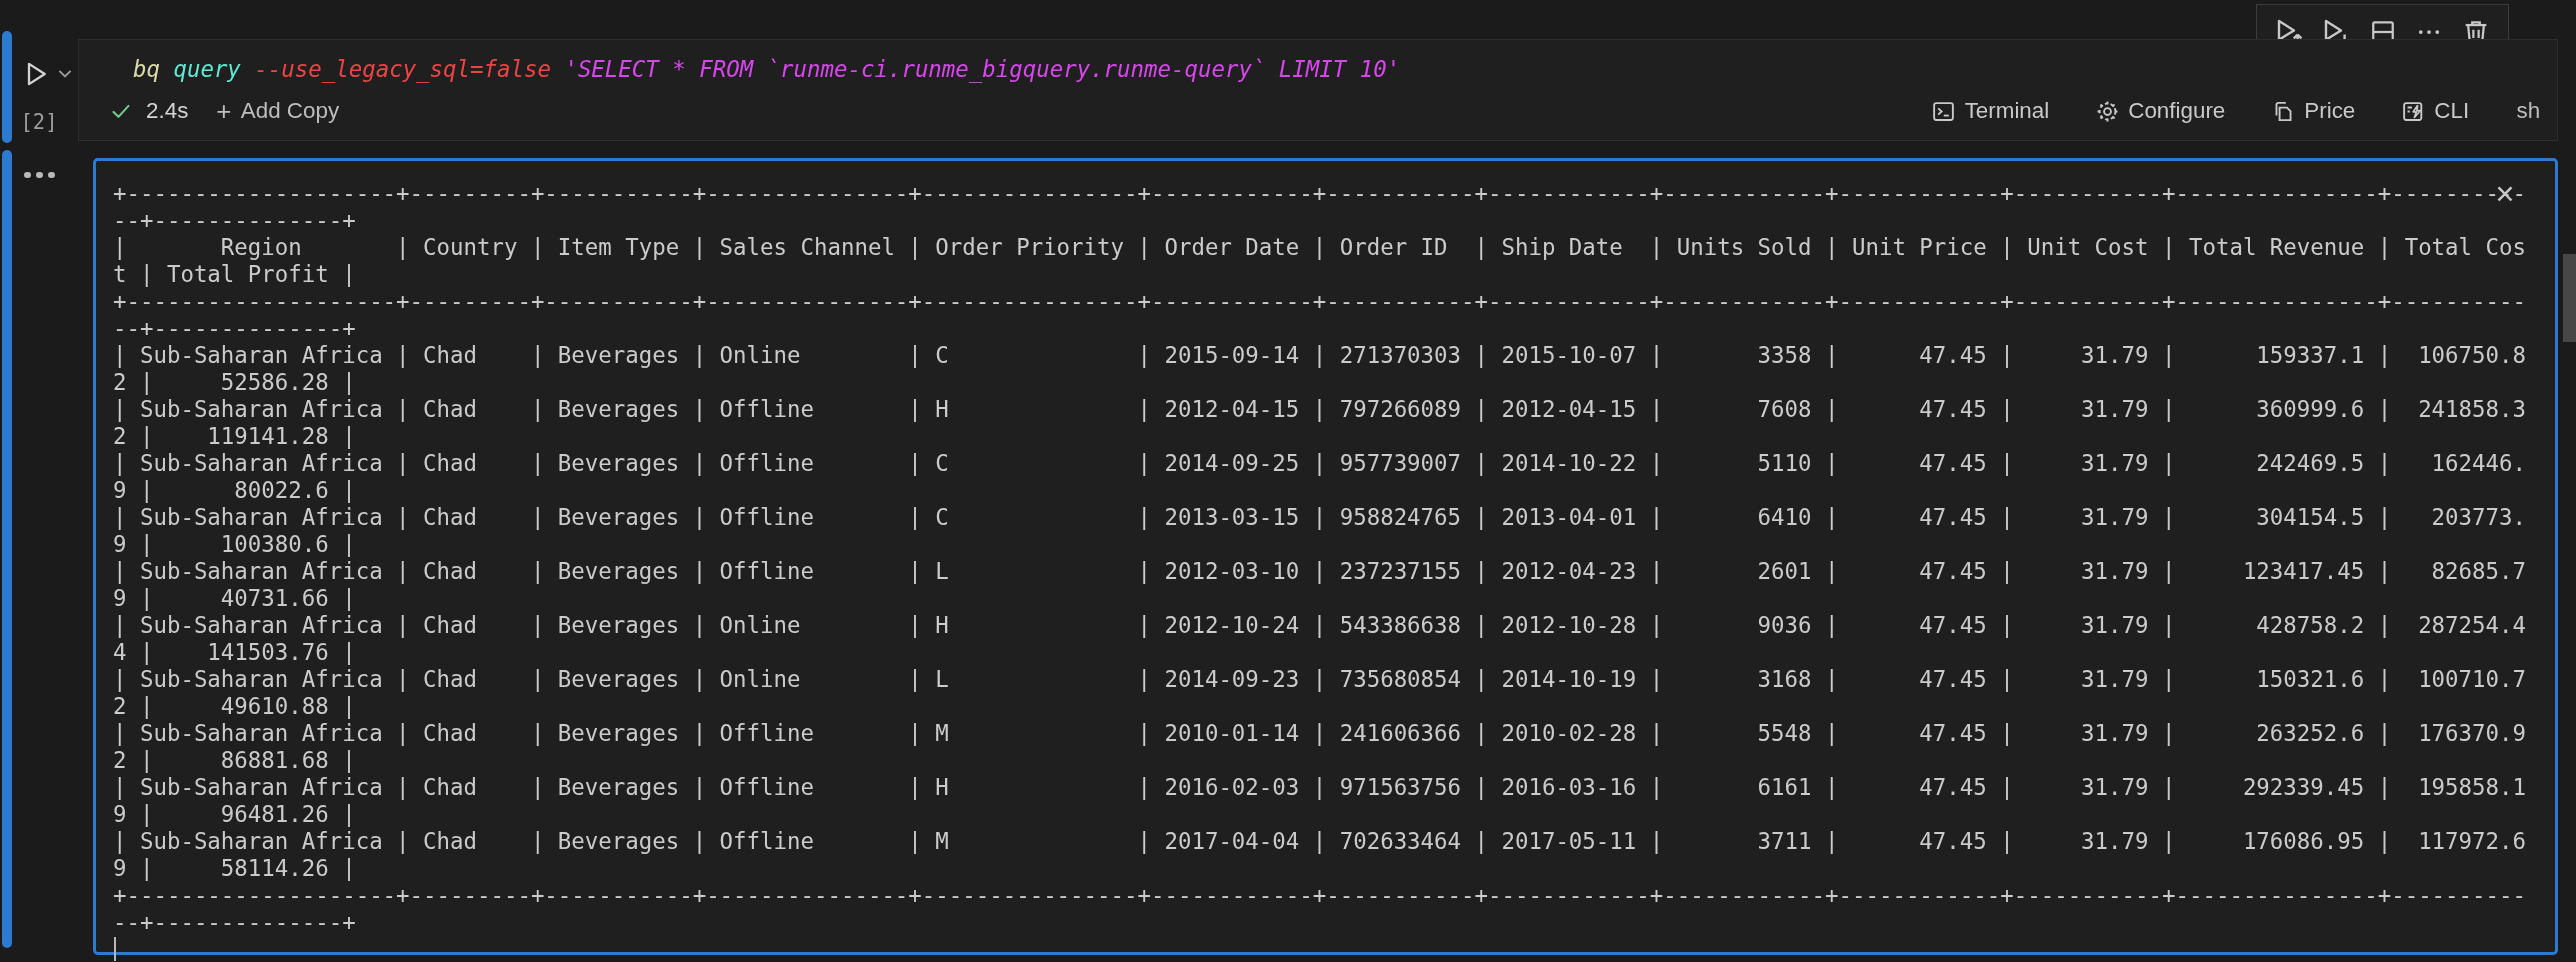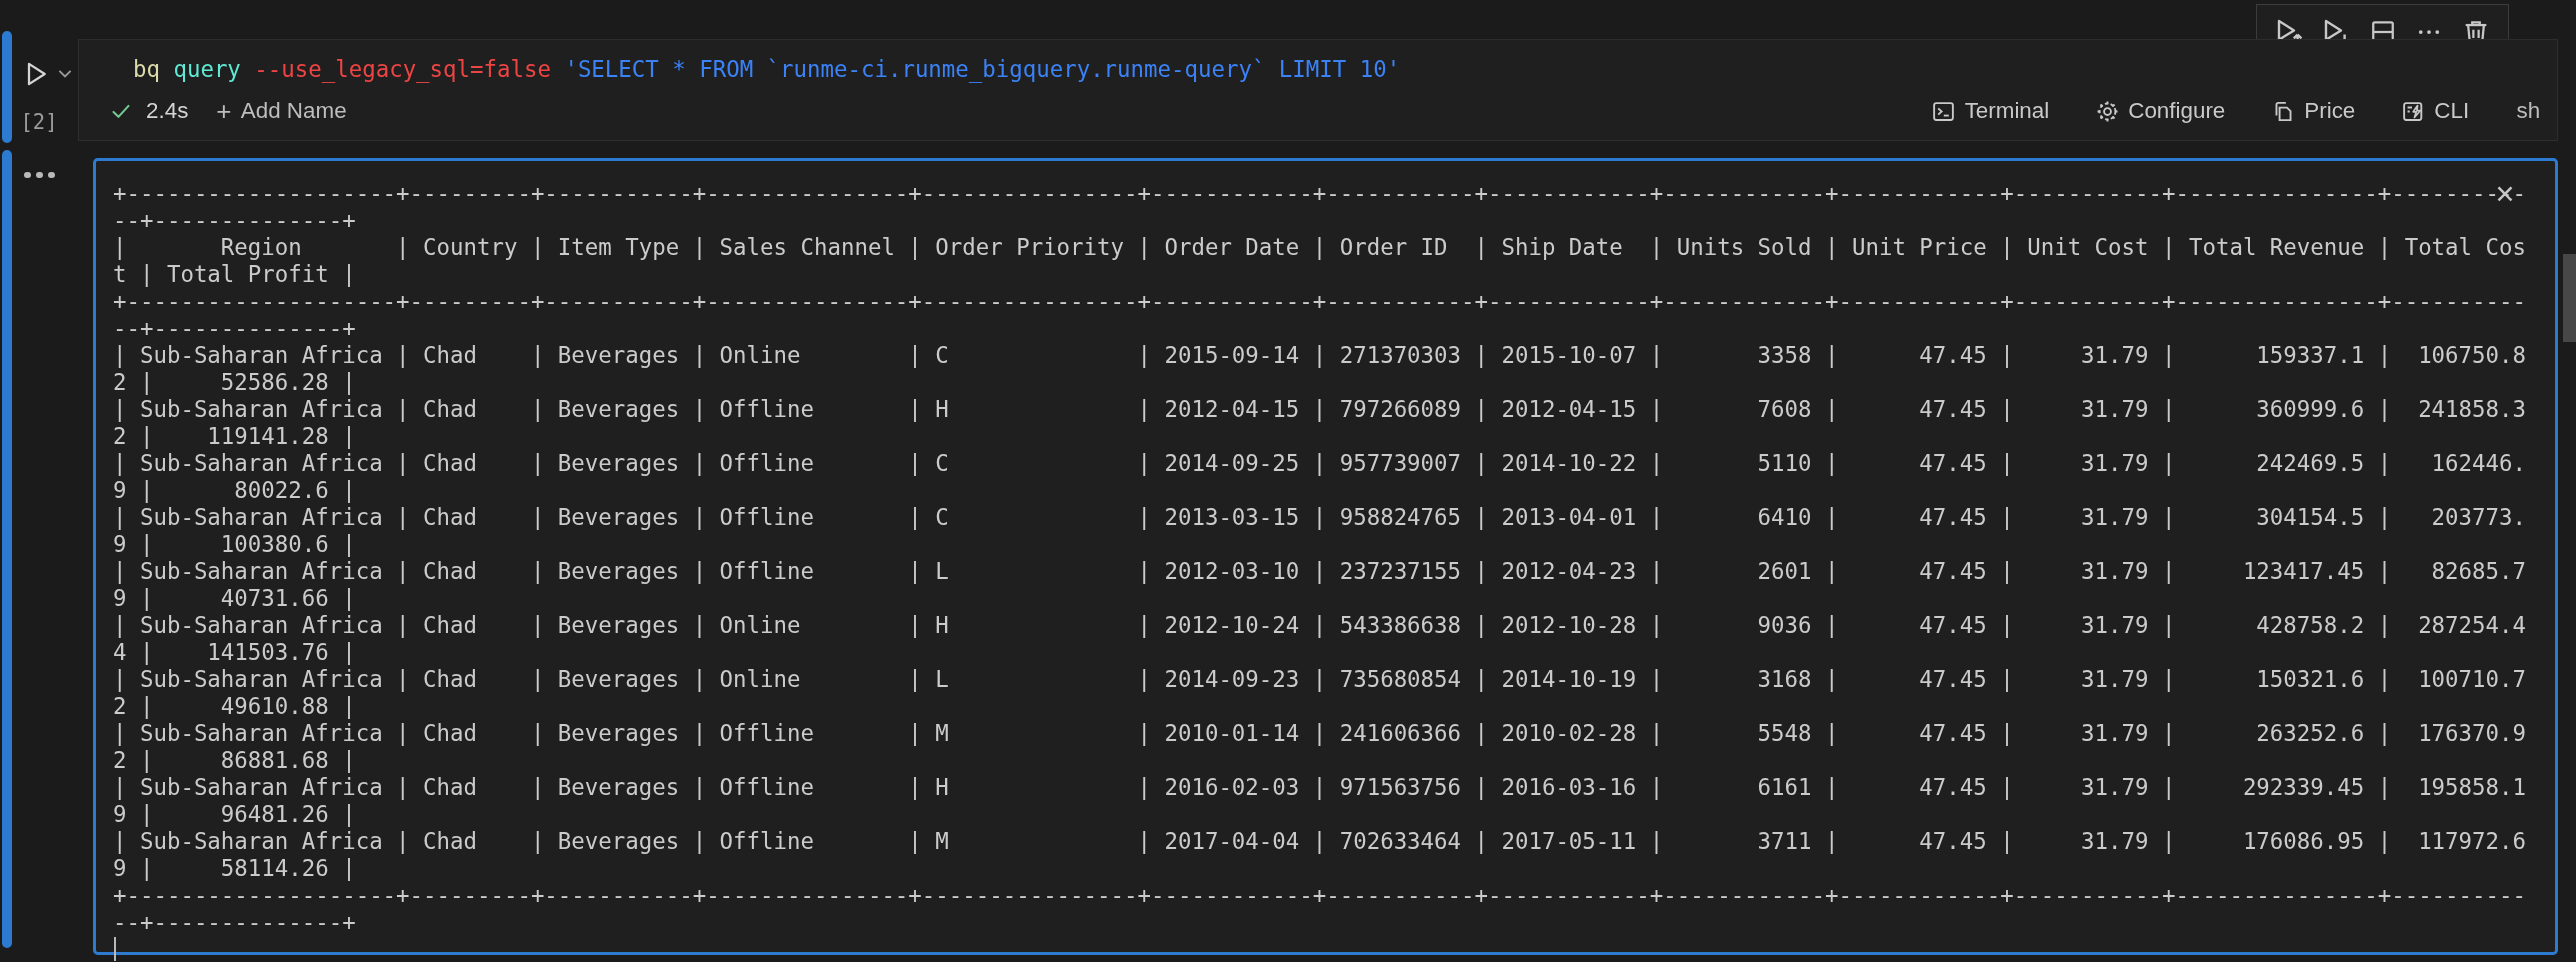"bq" .mono { font-style: none -> italic }
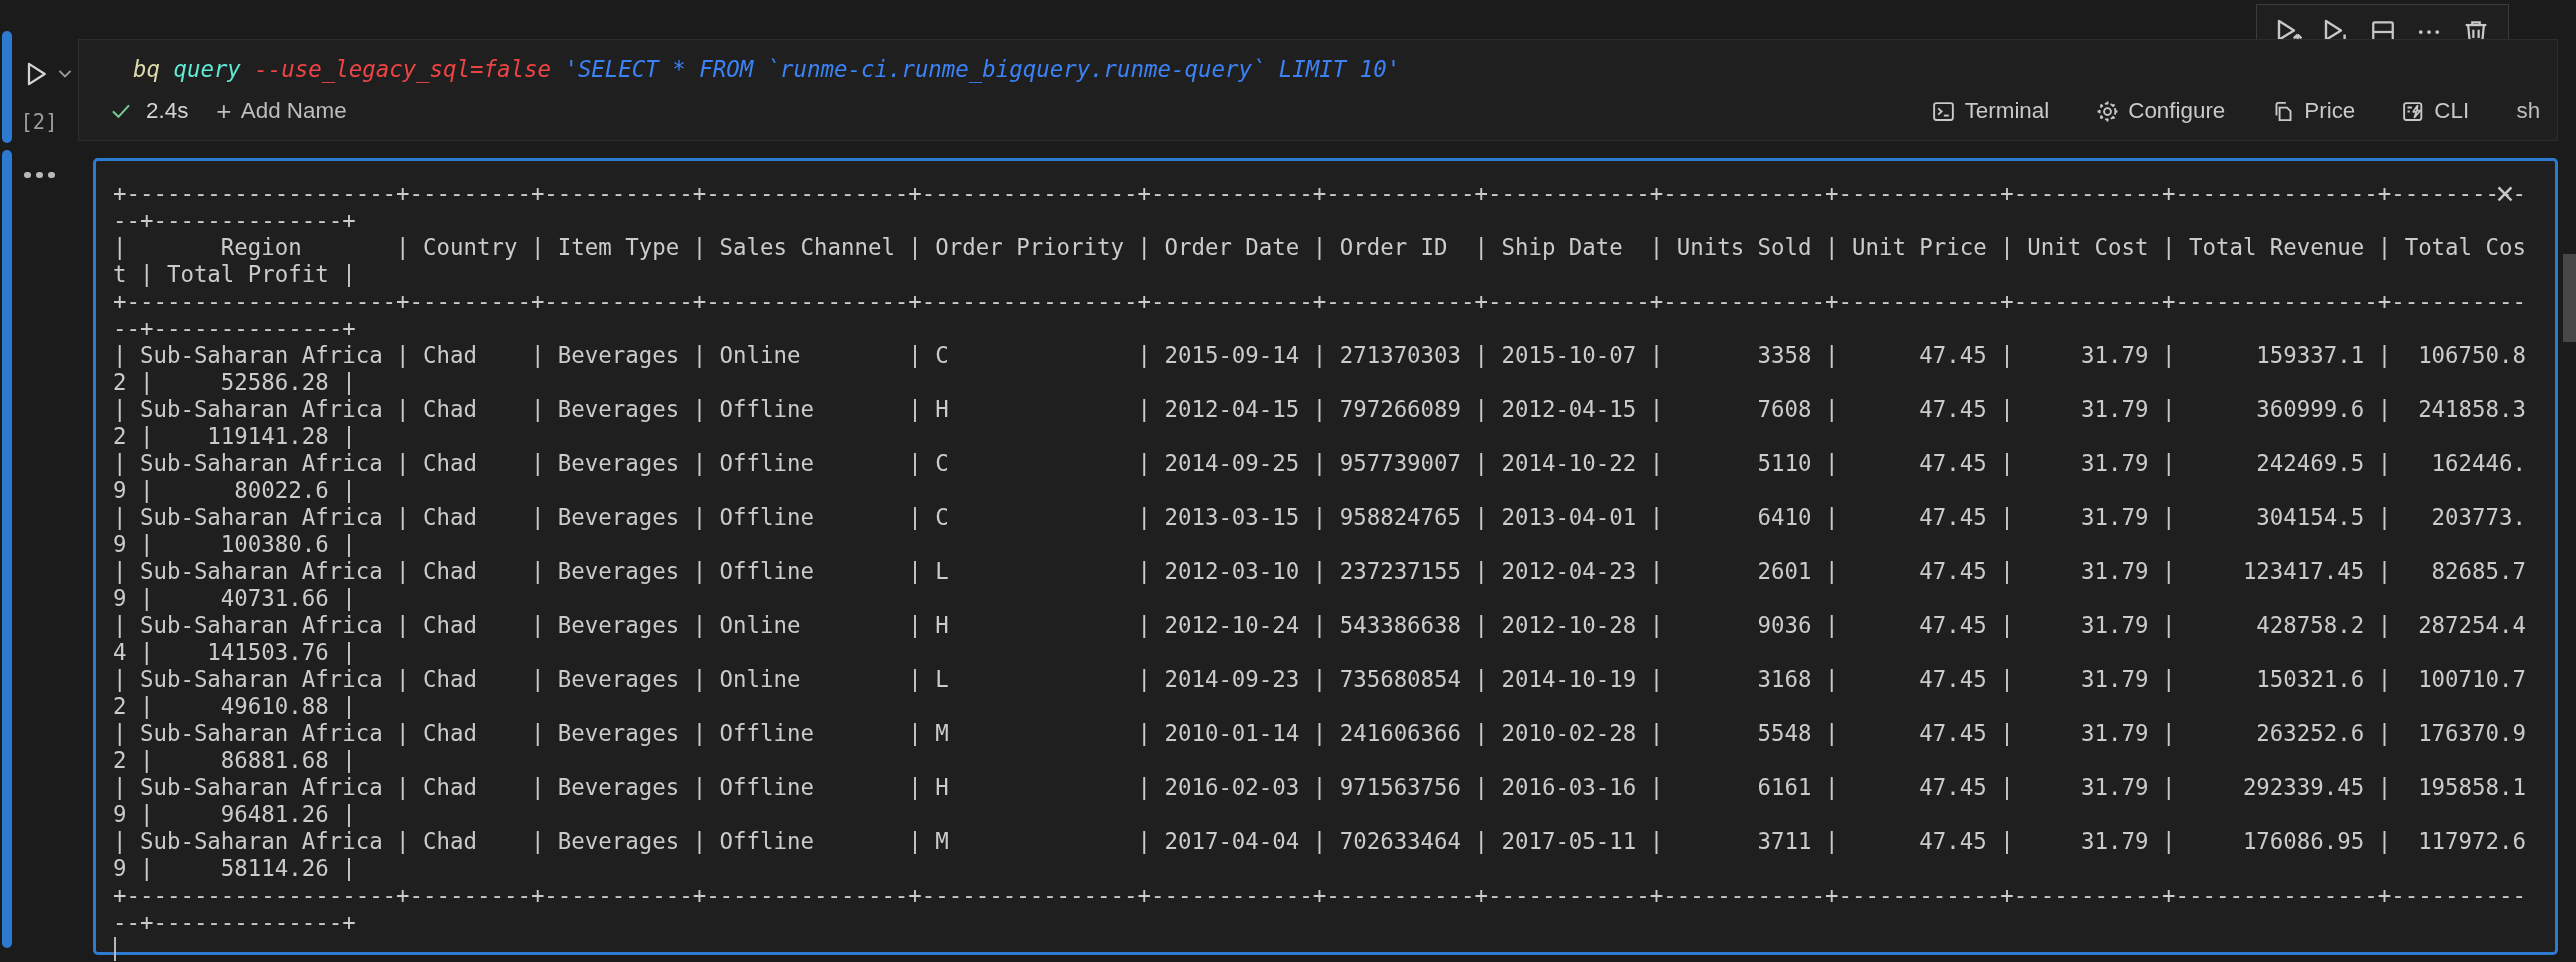"'SELECT * FROM" .tok-str { color: #3b82f6 -> #d946ef }
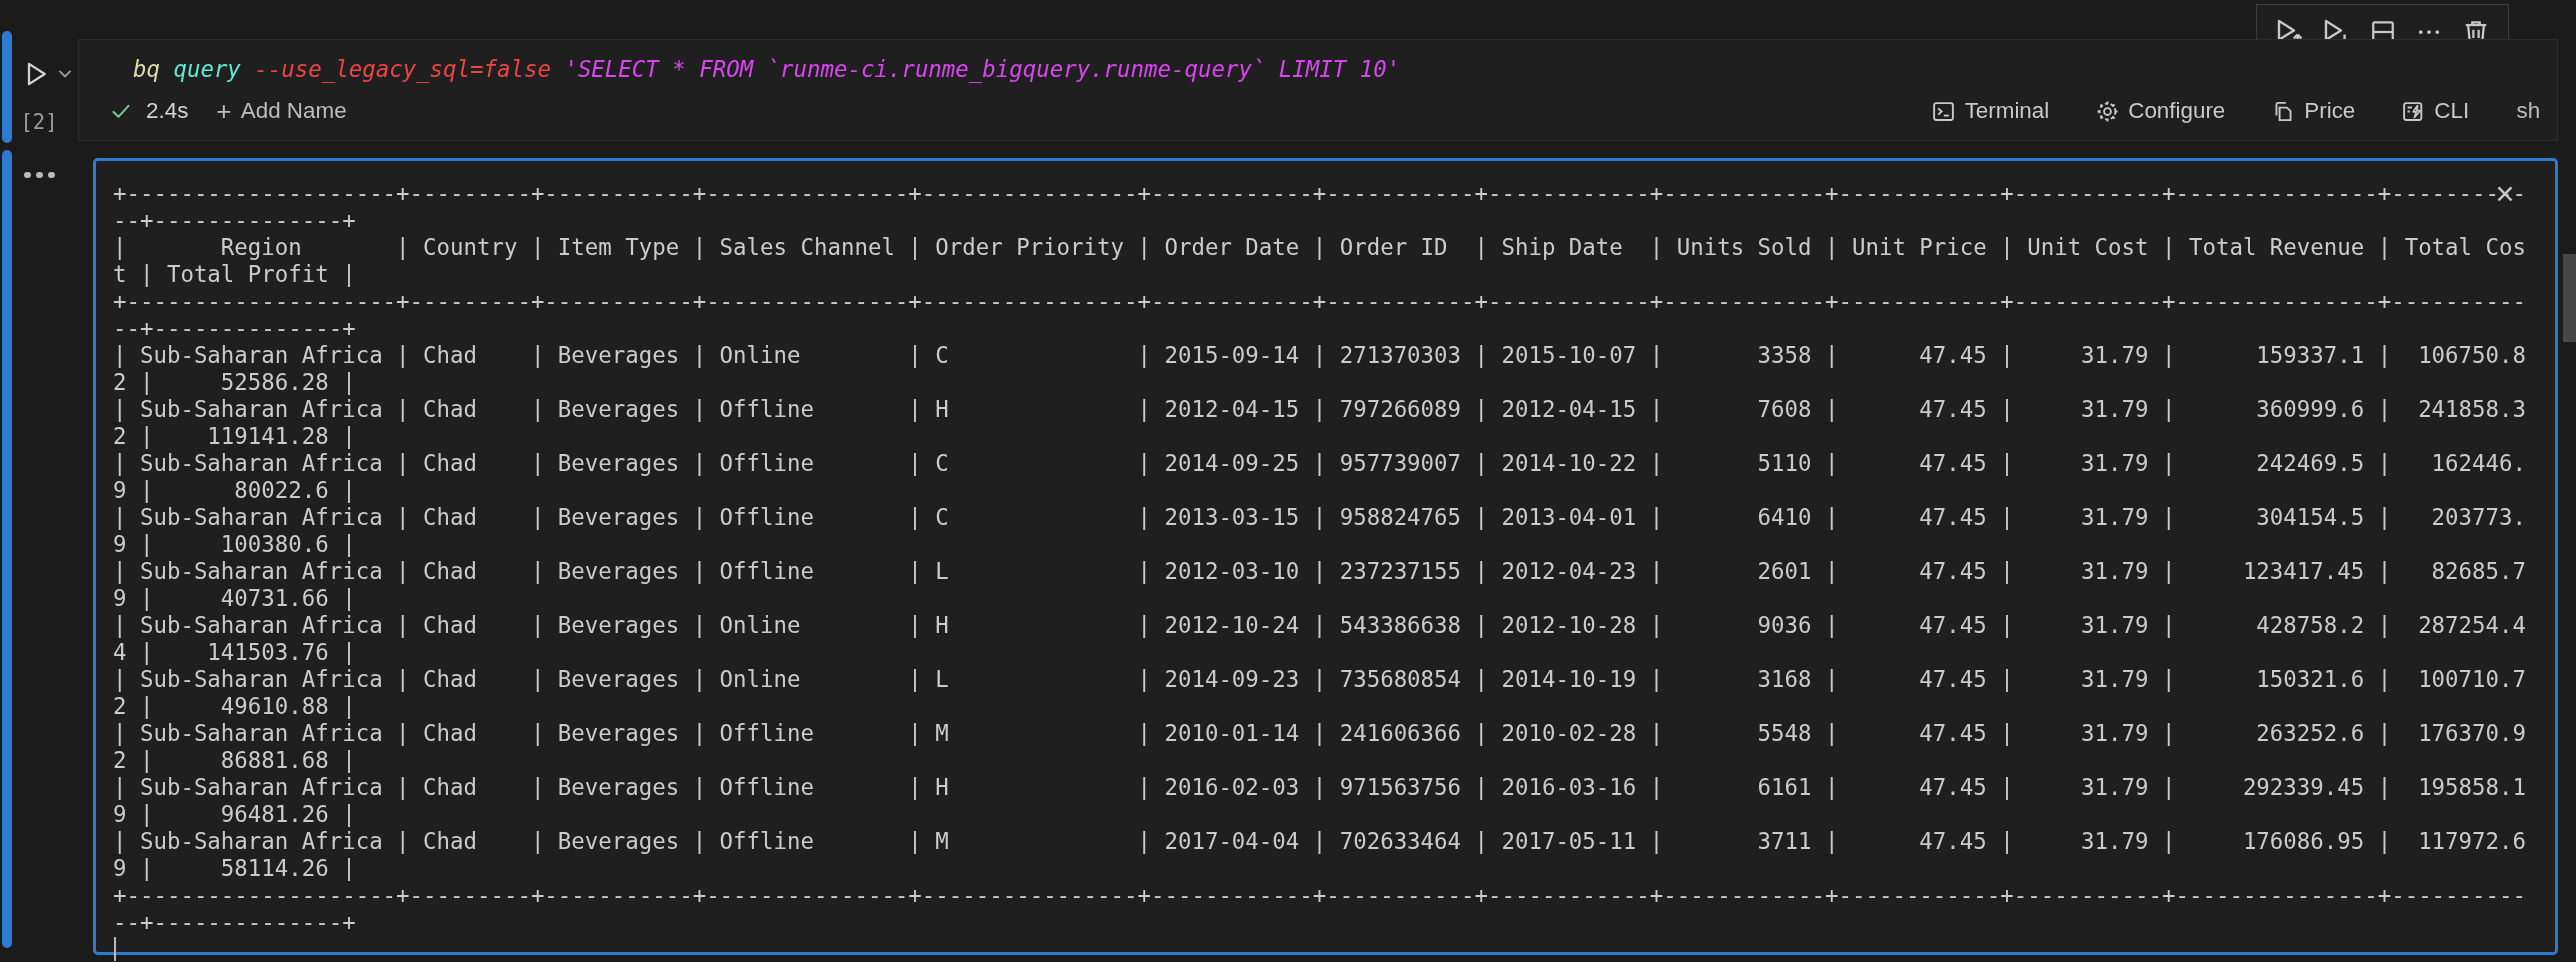"Add Name" span { text: Name -> Copy }
